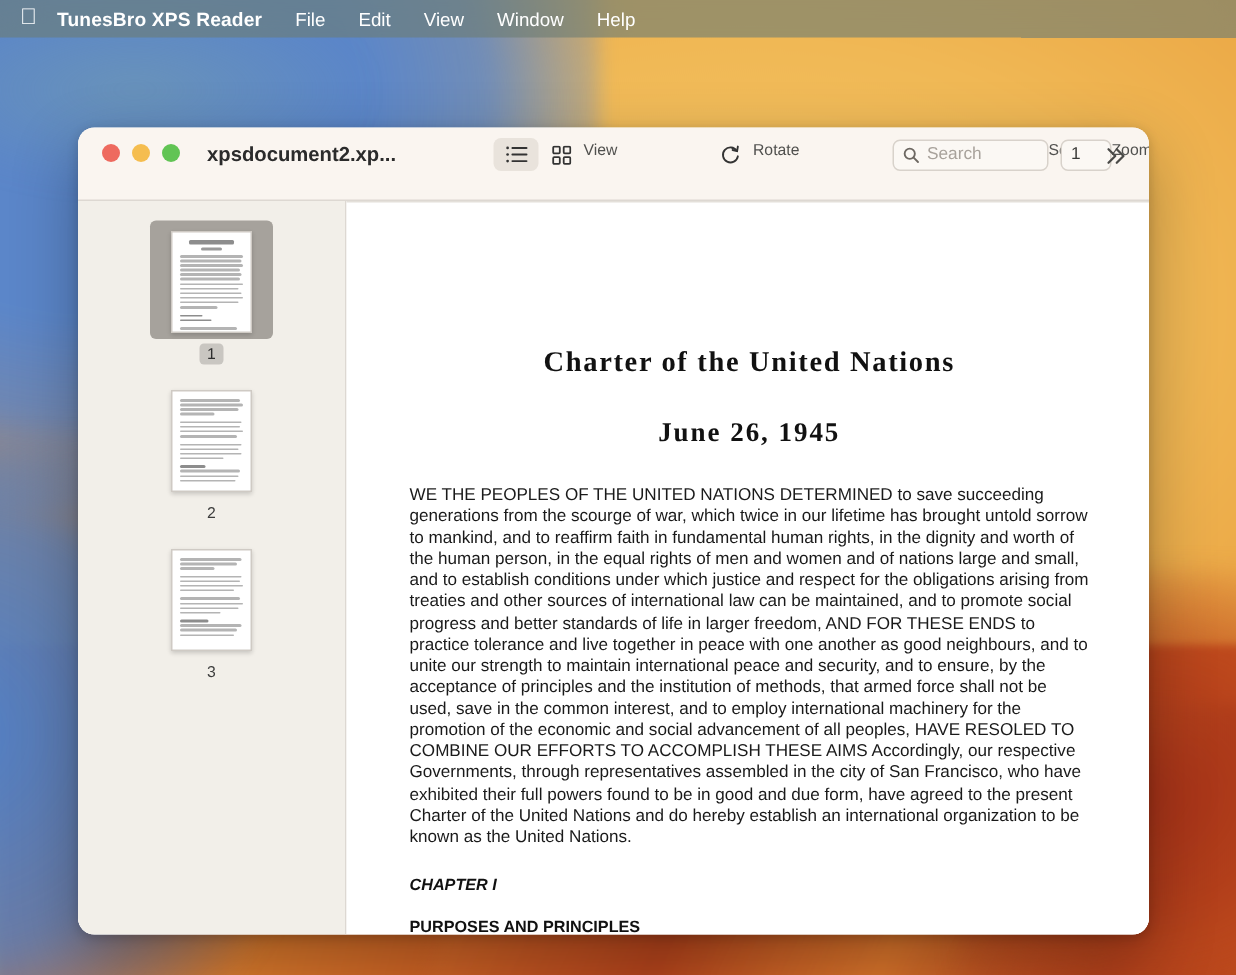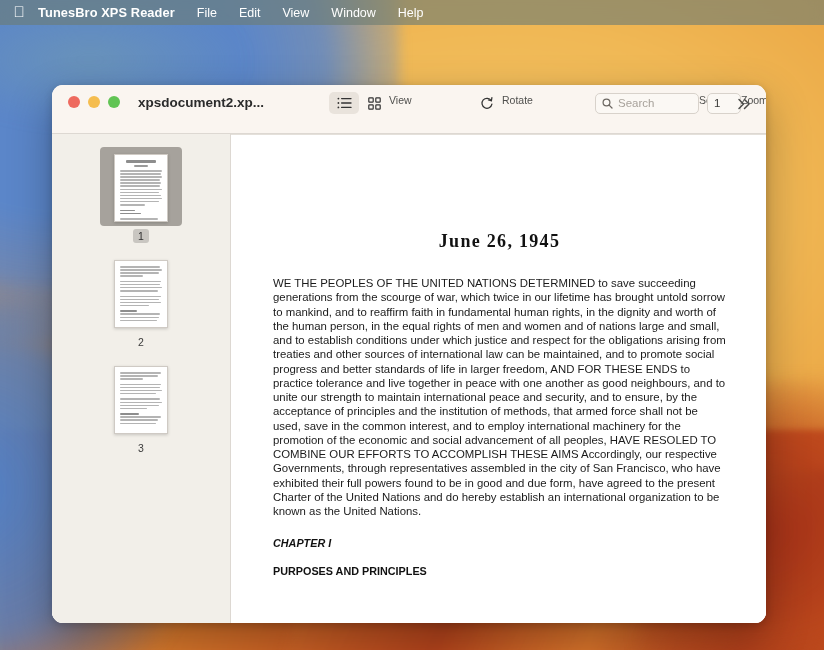"Charter of the United Nations" div { html: none -> <div>Charter of the United Nations</div> }
